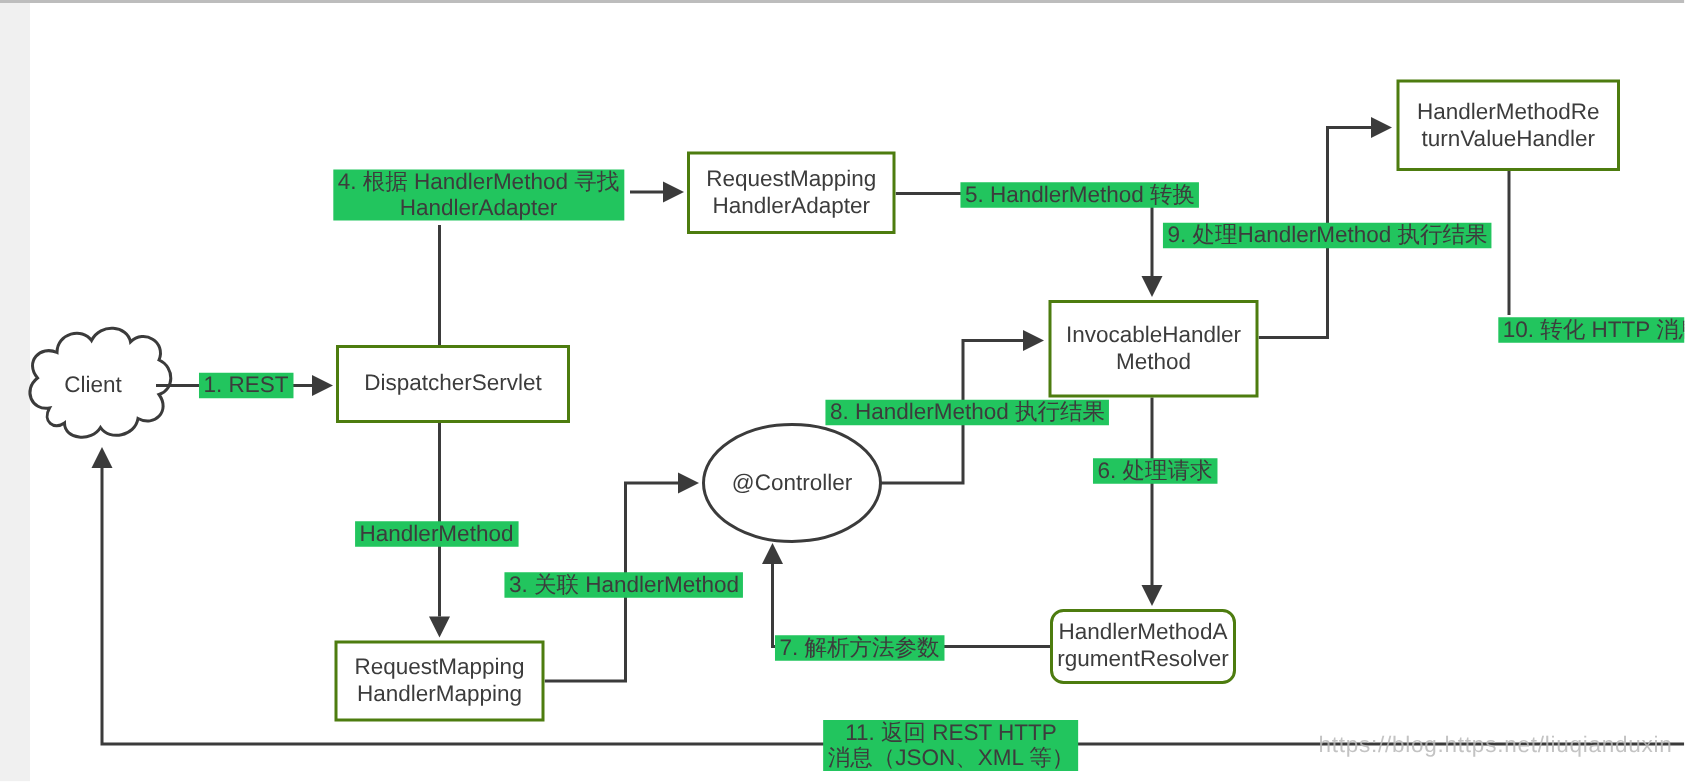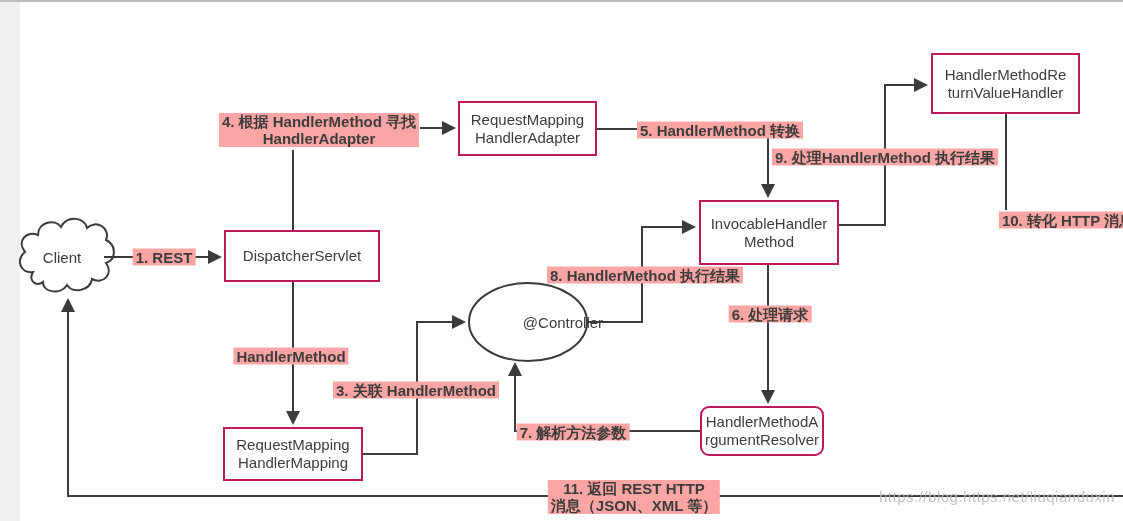"HandlerMethodRe" .node { border: 2px solid #be185d -> 2px solid #4d7c0f }
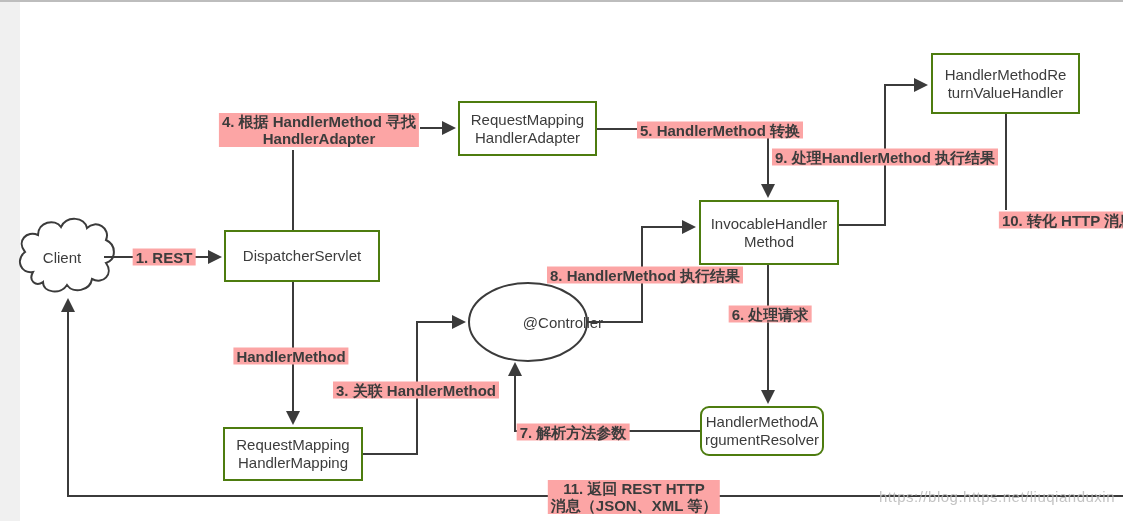"4. 根据 HandlerMethod 寻找" .free-label { background: #fca5a5 -> #22c55e; font-weight: bold -> none }
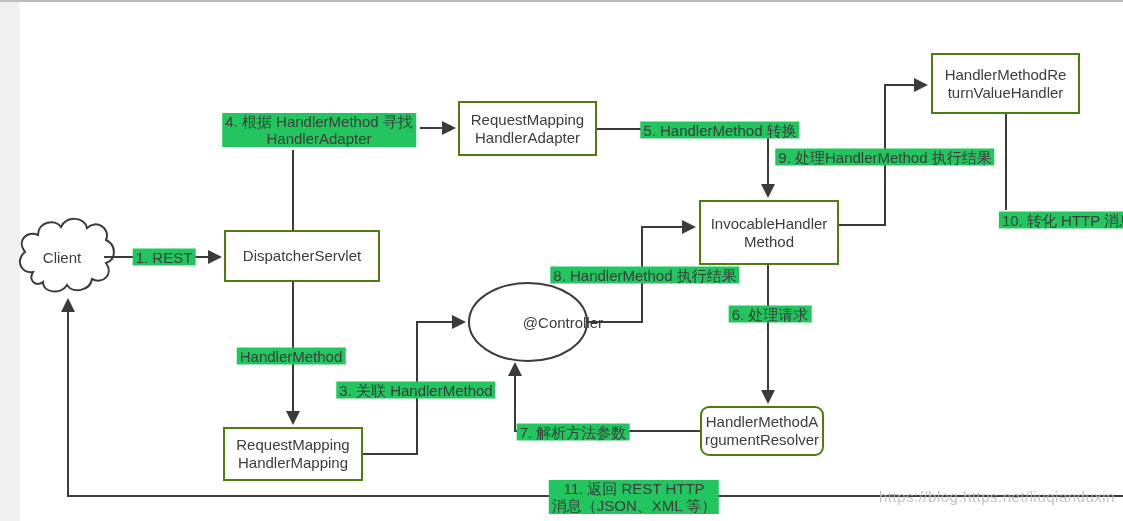"@Controller" div.shape-label { margin-left: 35px -> none }
